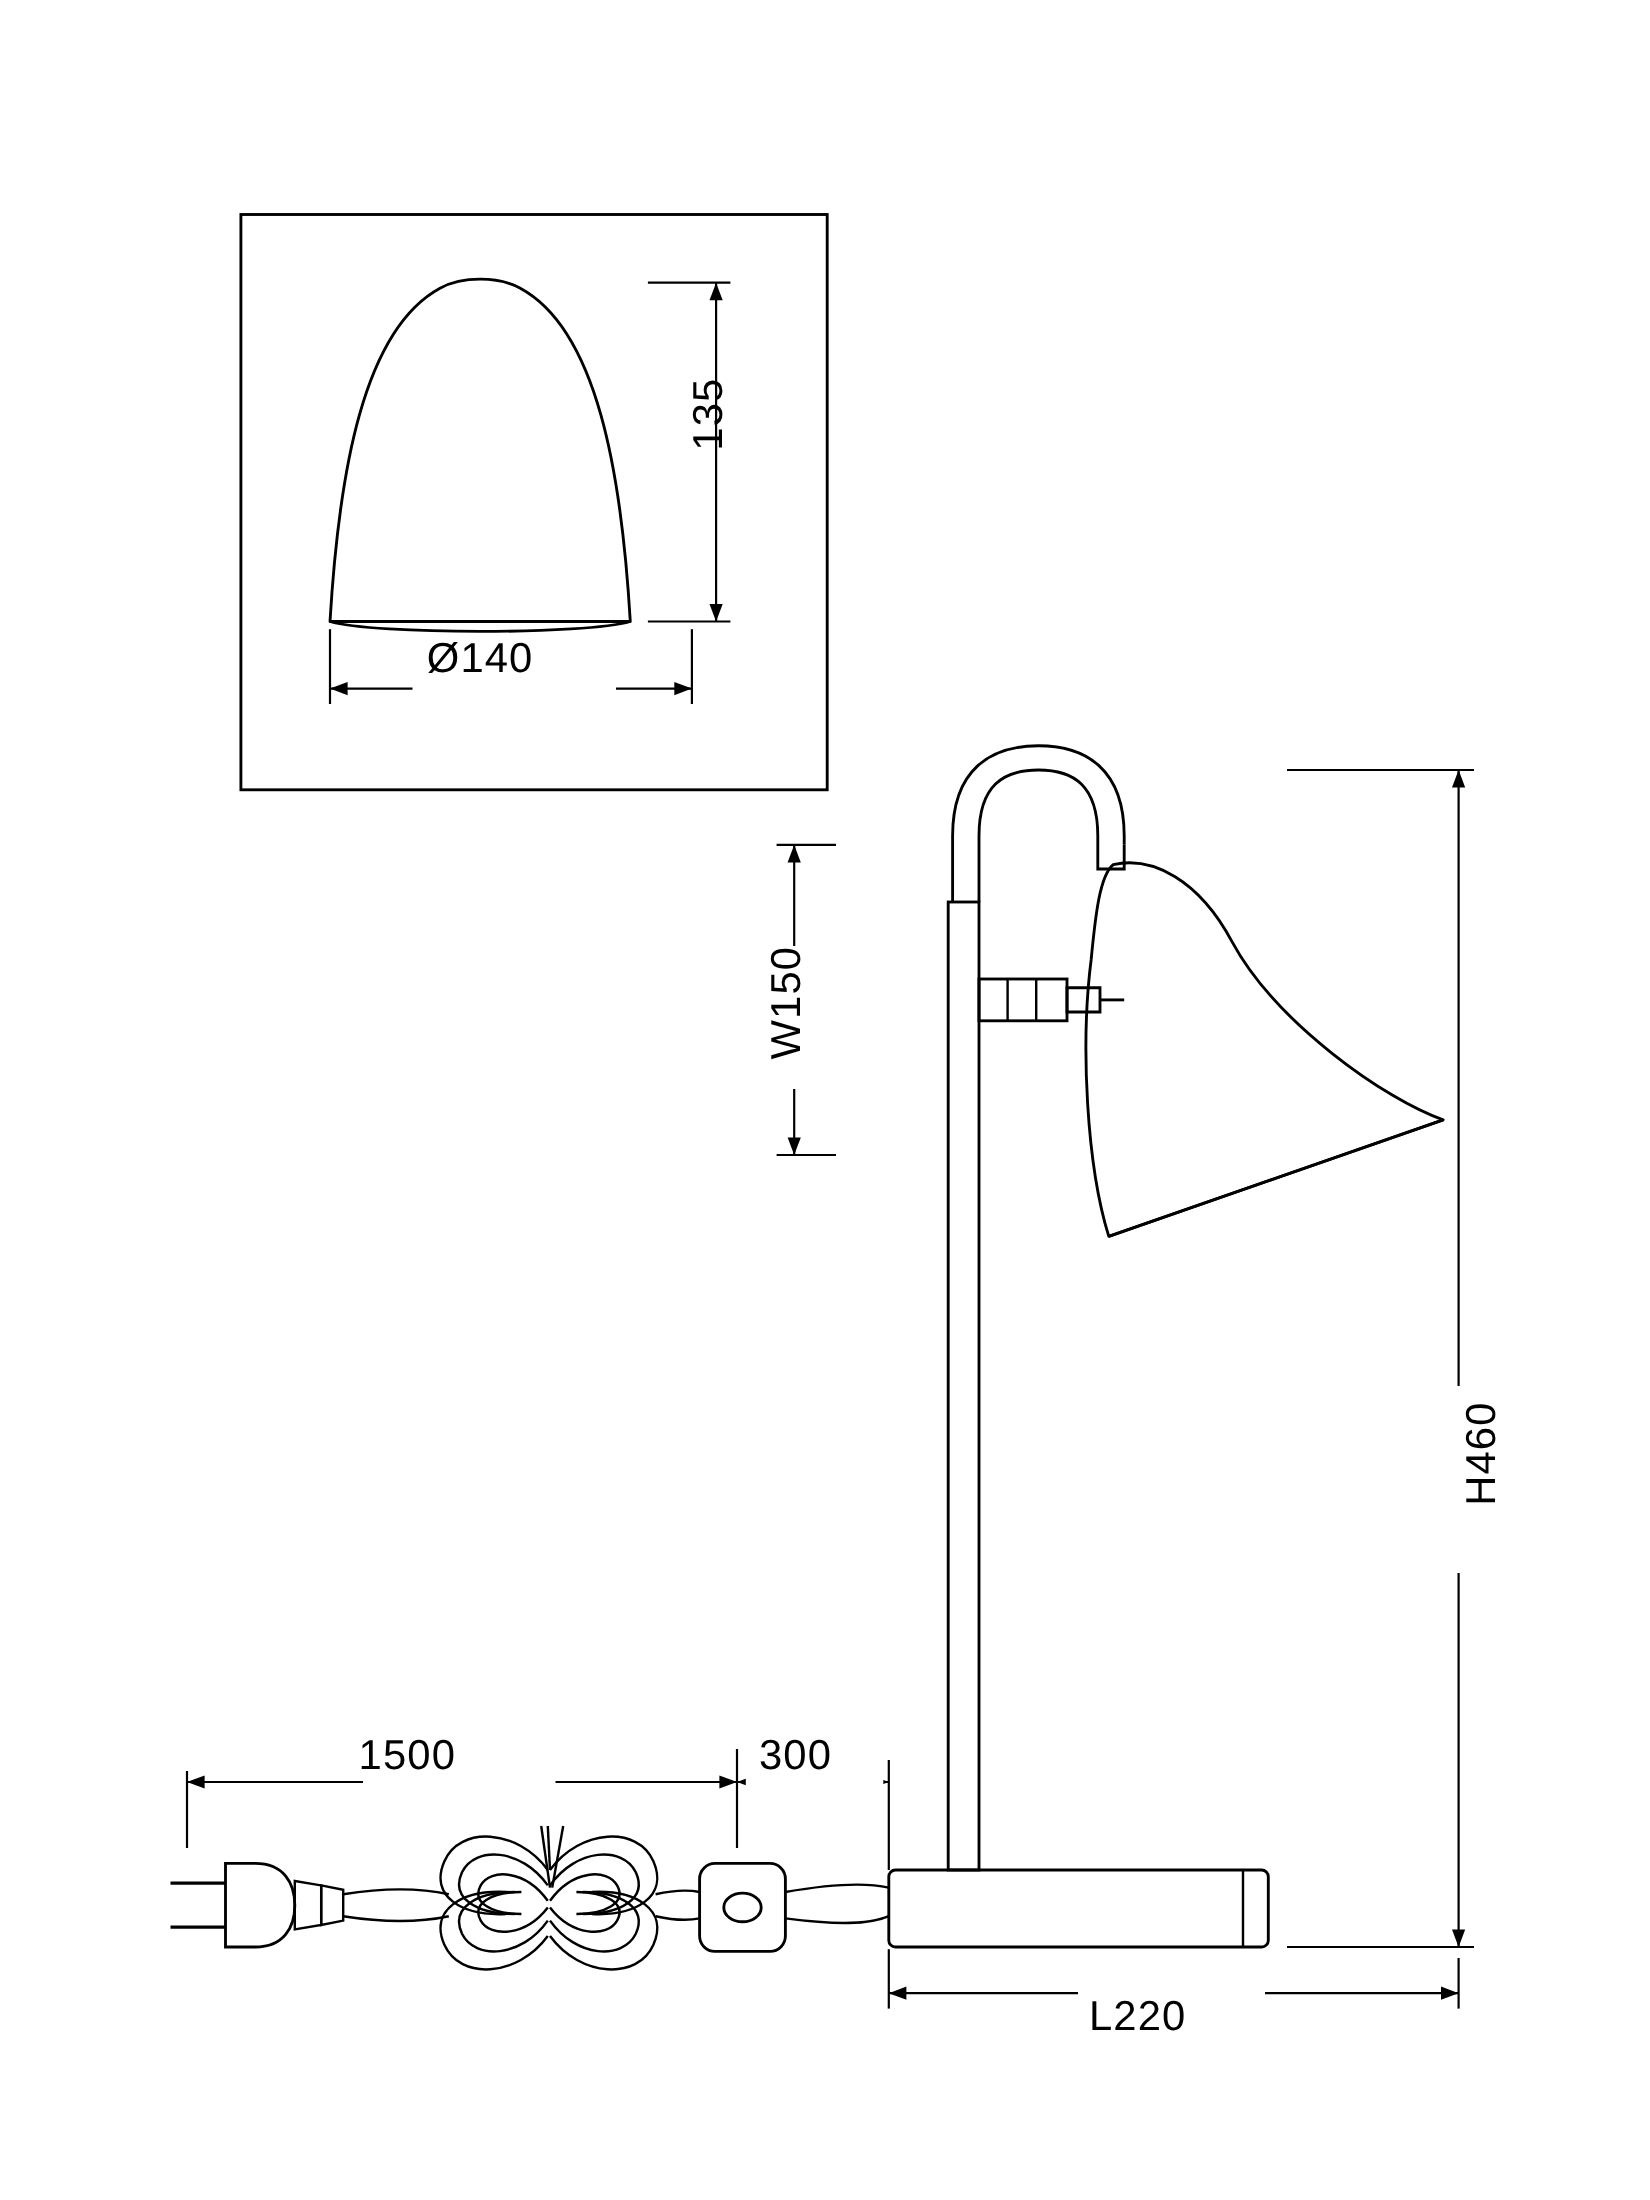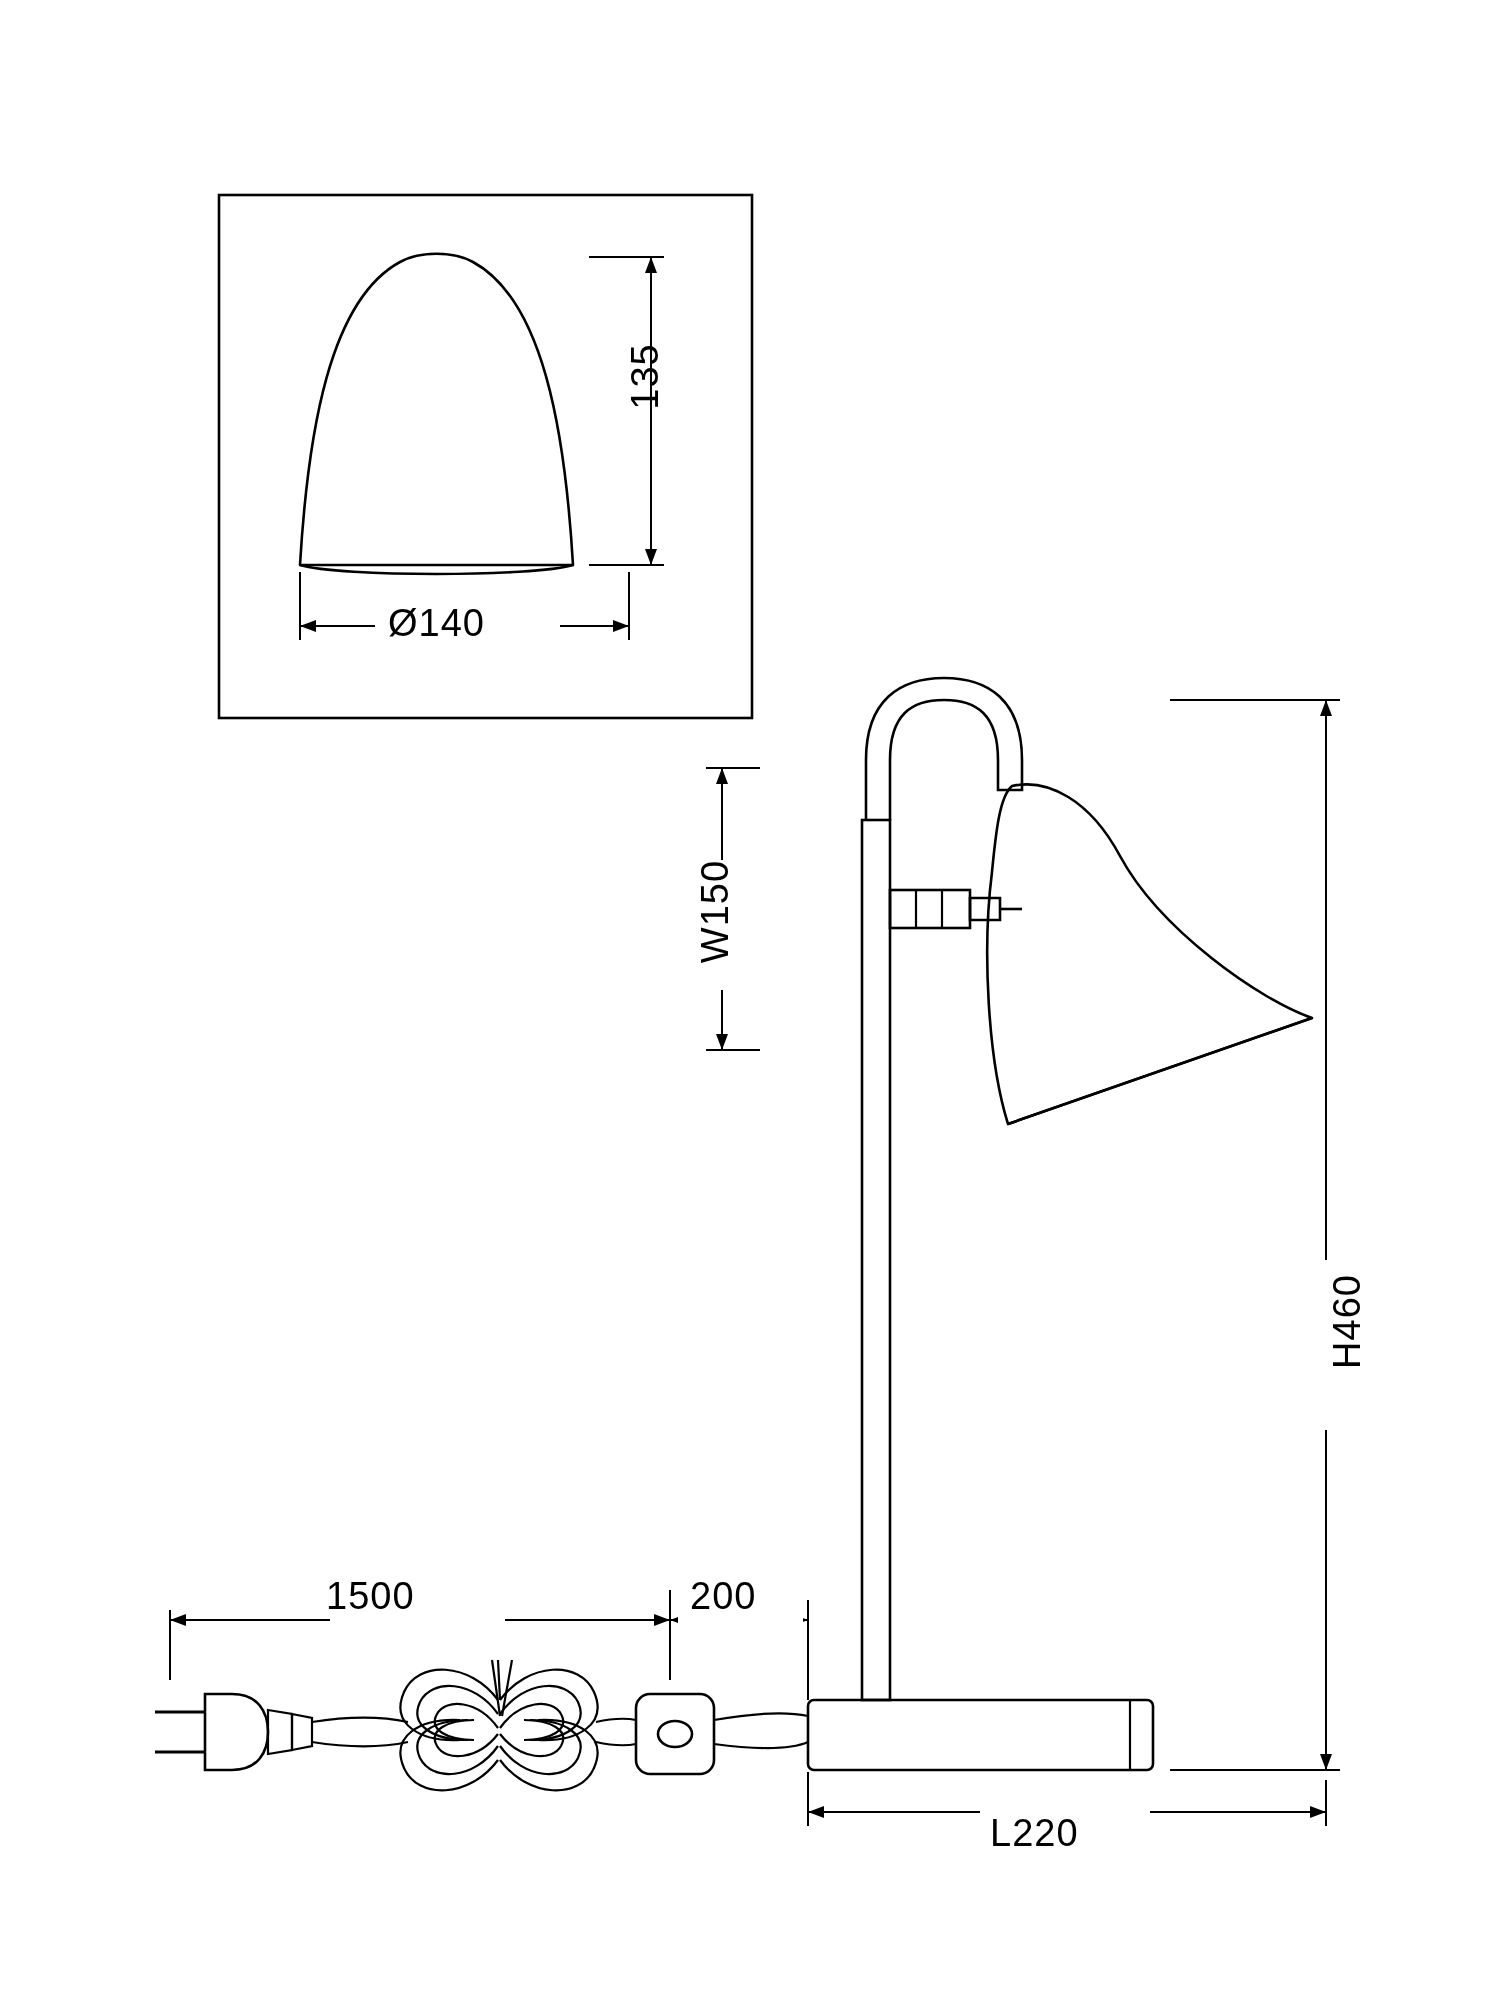"Ø140" .lbl-d140 { top: 602px -> 578px }
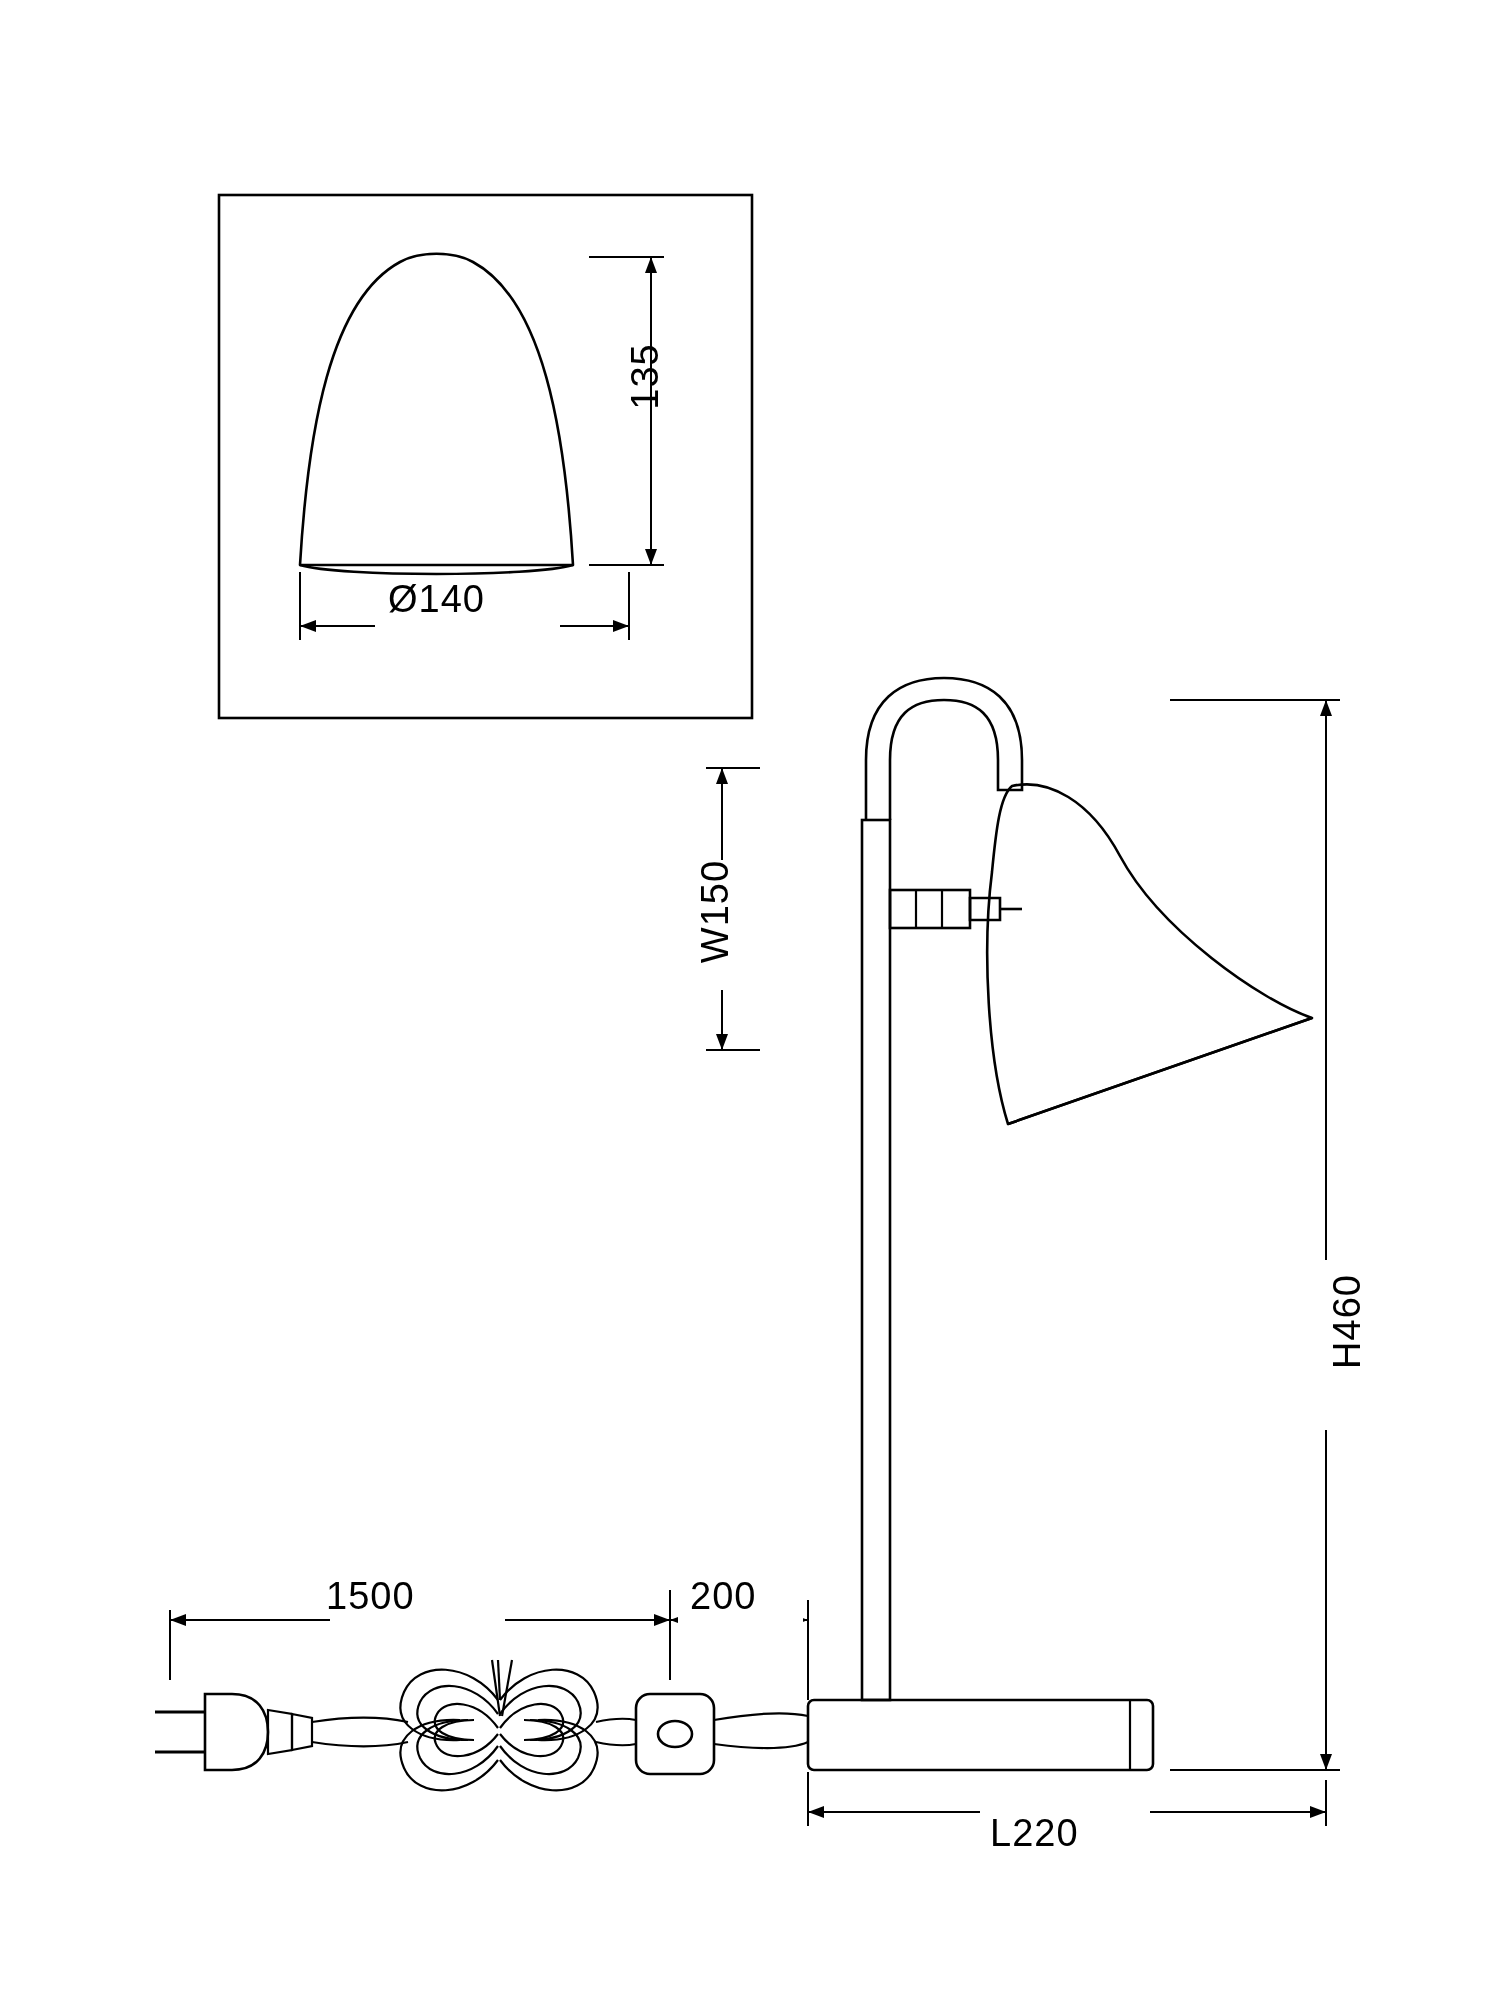"200" div.dim-label { text: 200 -> 300 }
